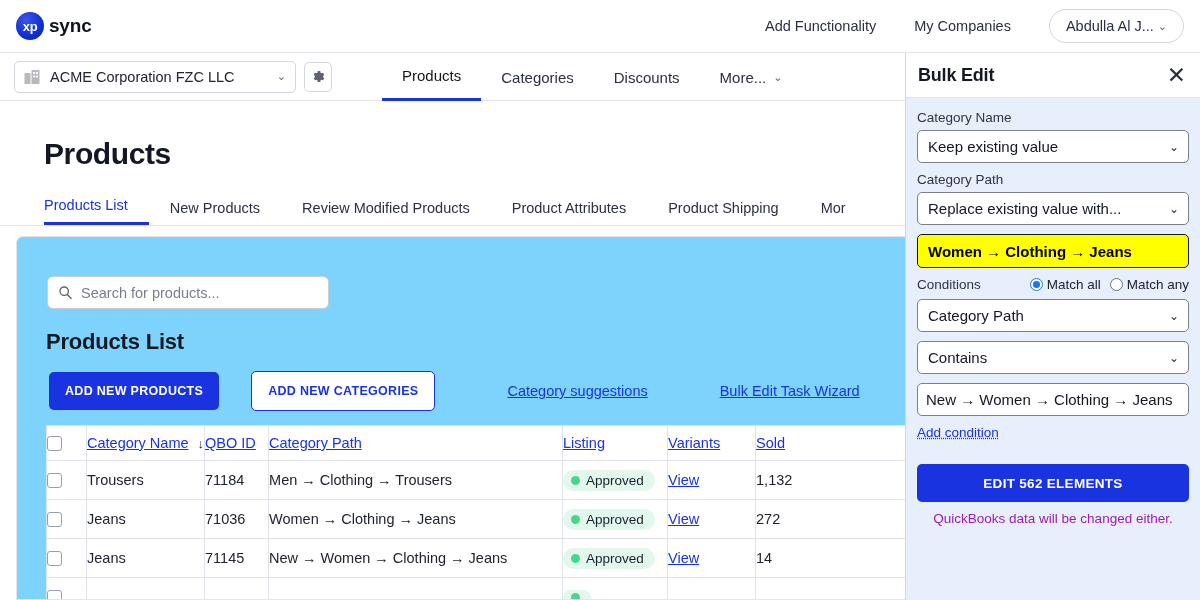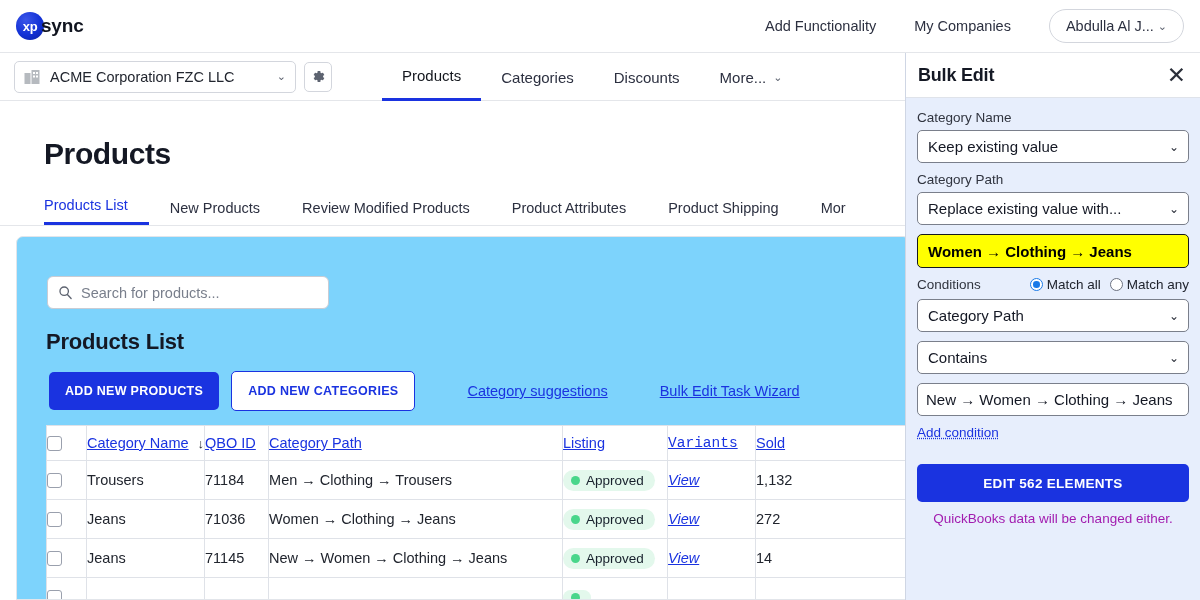"xp" .logo-wrap { gap: none -> 8px }
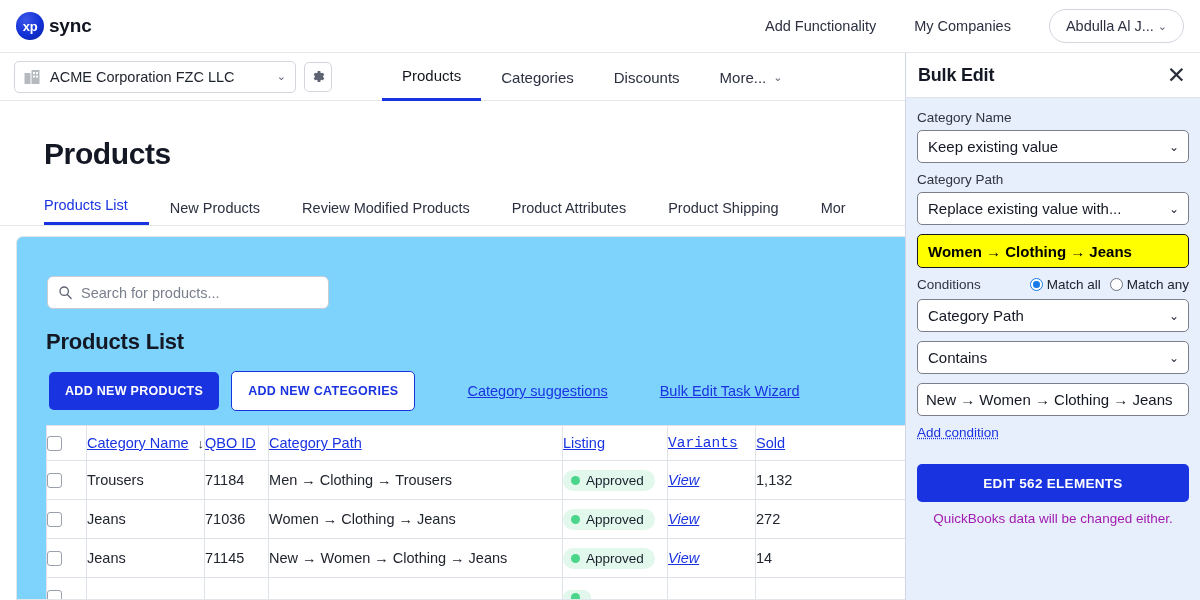"ADD NEW PRODUCTS" .btnrow { gap: none -> 20px }
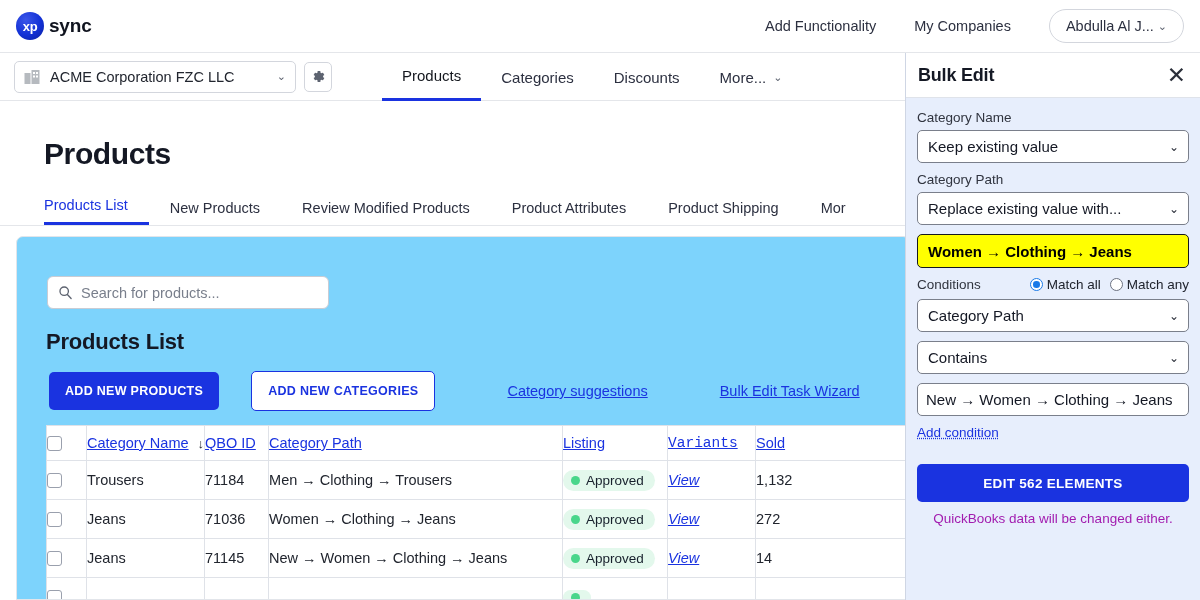"Variants" .col-variants { font-family: Liberation Mono, monospace -> none }
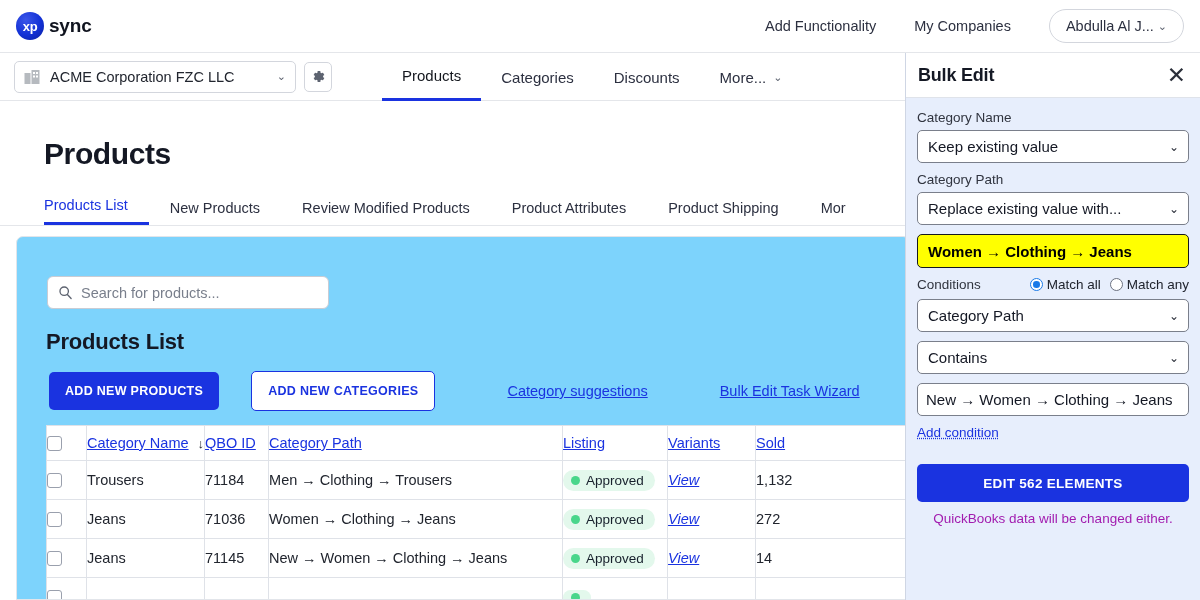"View" .view-link { font-style: italic -> none }
